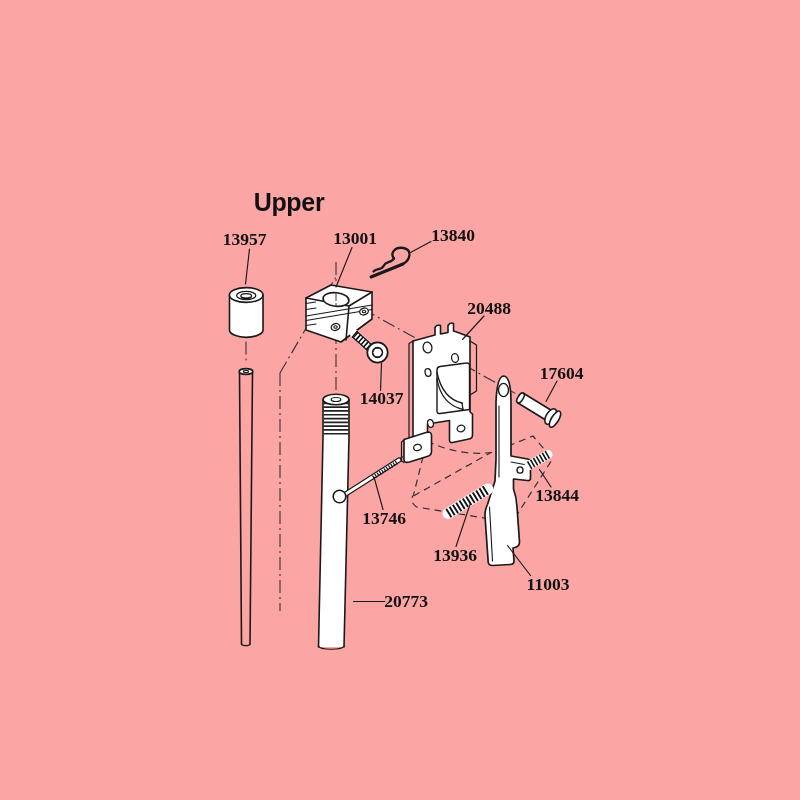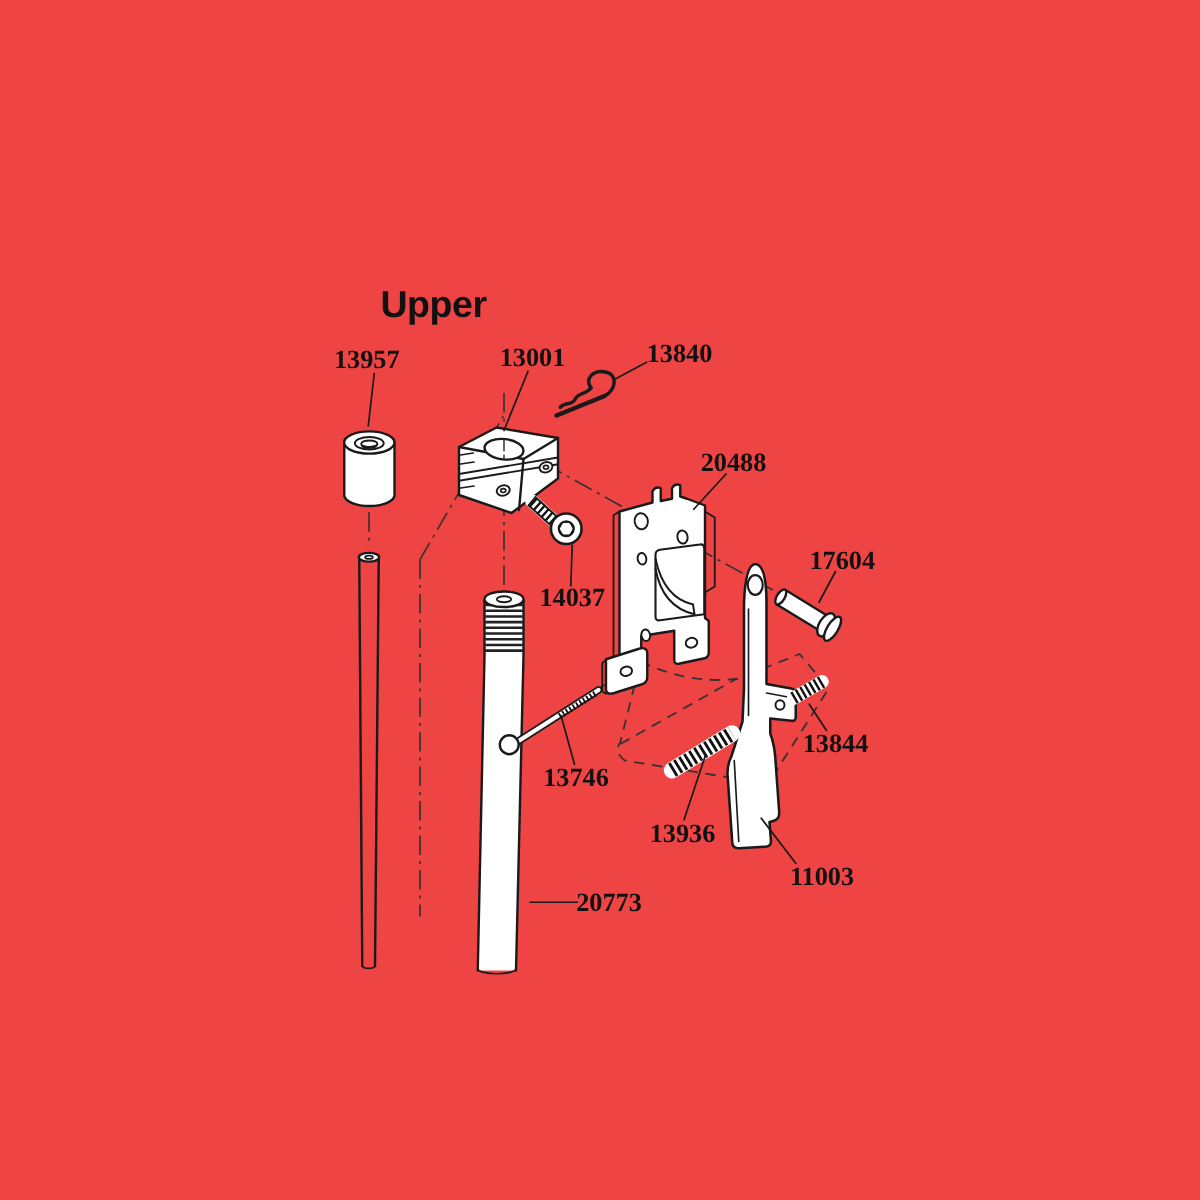"Upper" #canvas { background: #ef4444 -> #fca5a5 }
